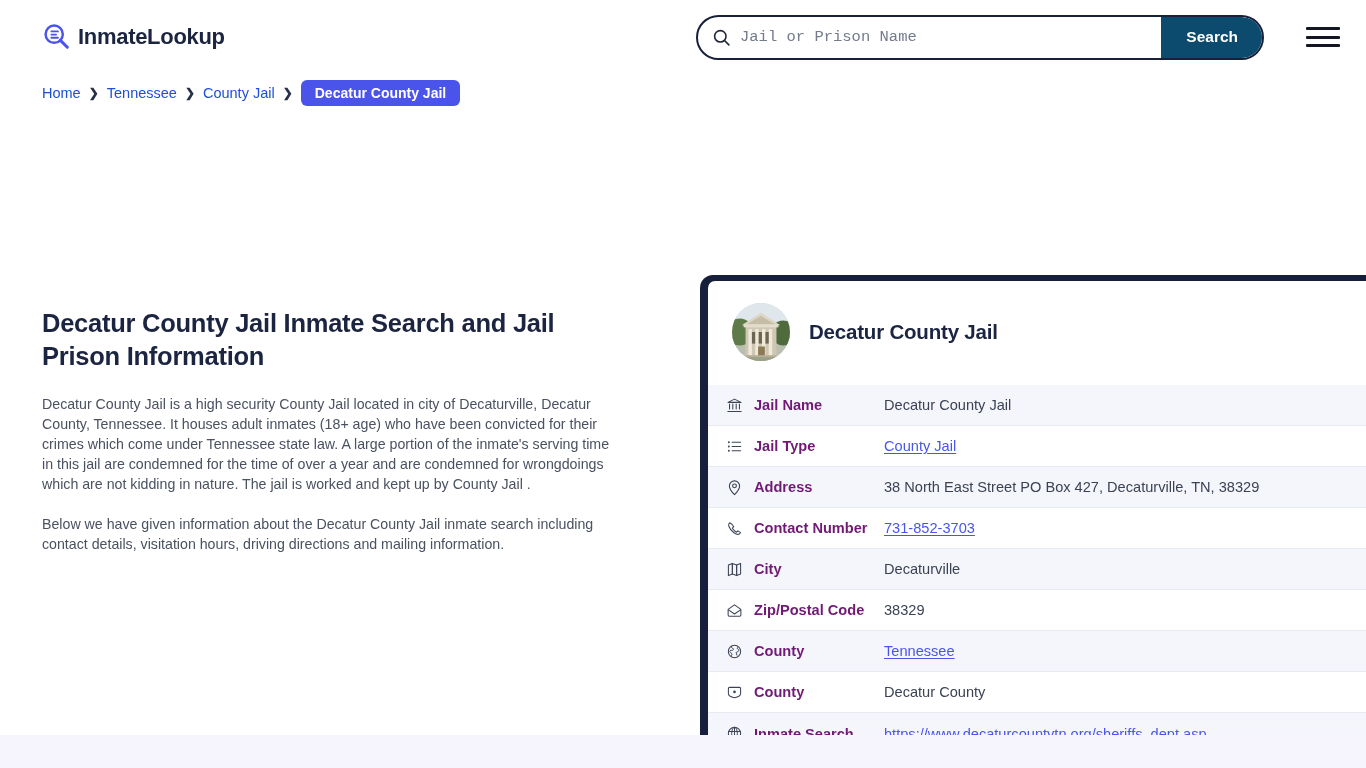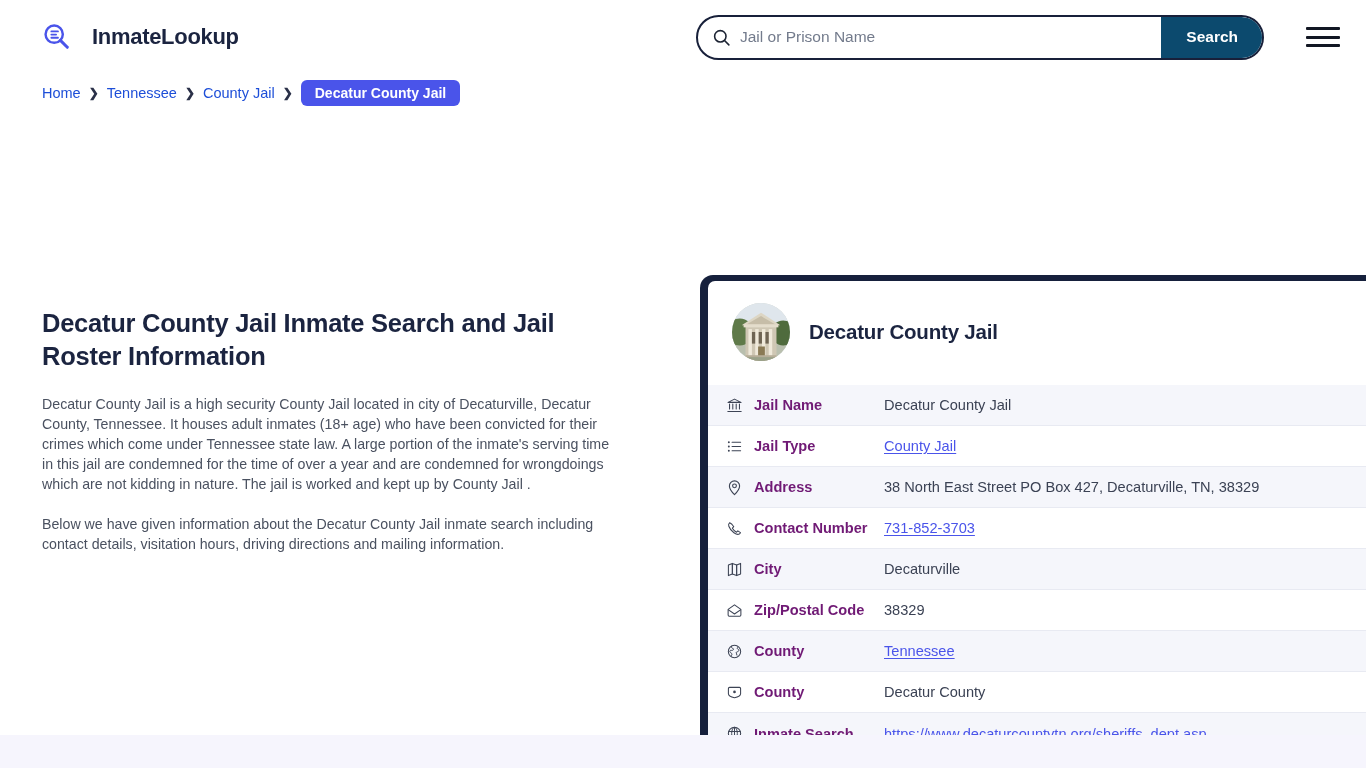"InmateLookup" .brand { gap: 20px -> 6px }
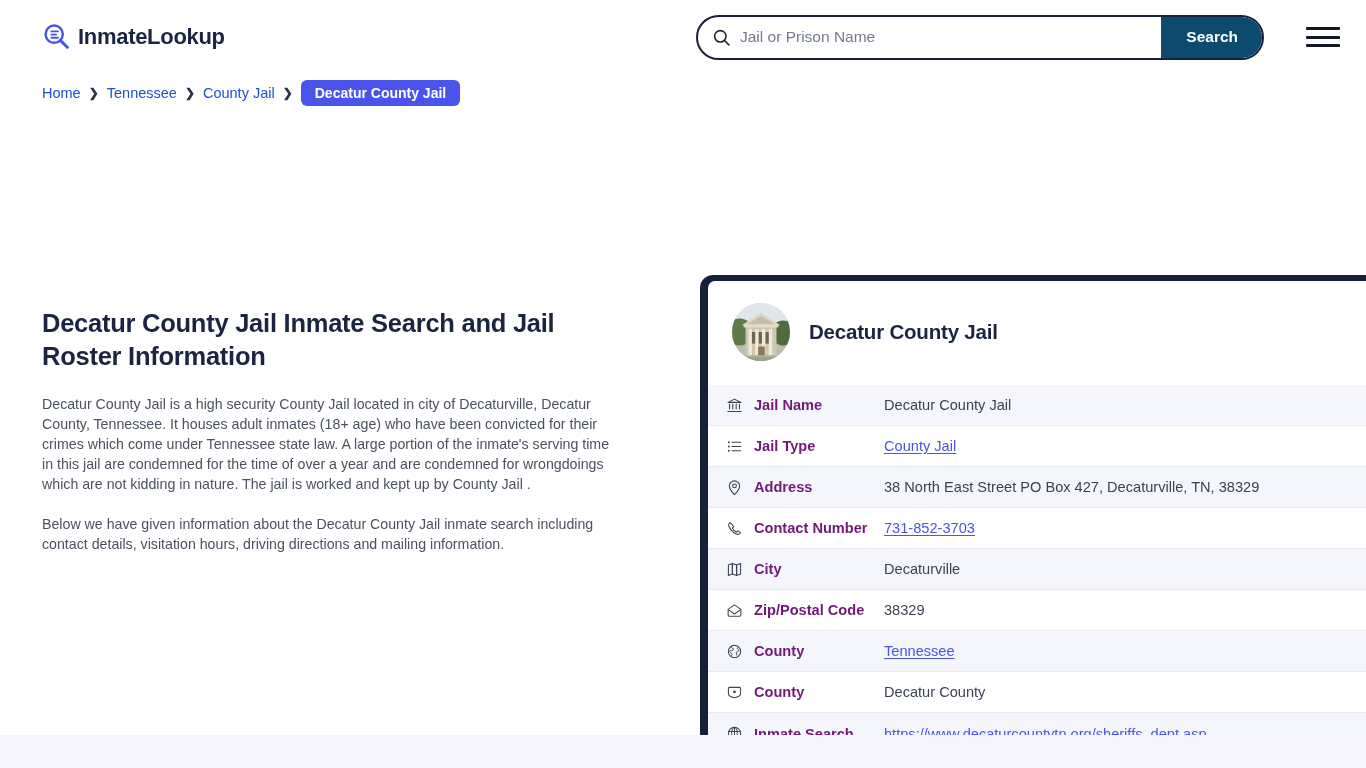"Jail or Prison Name" .search-input { font-family: Liberation Sans, sans-serif -> Liberation Mono, monospace }
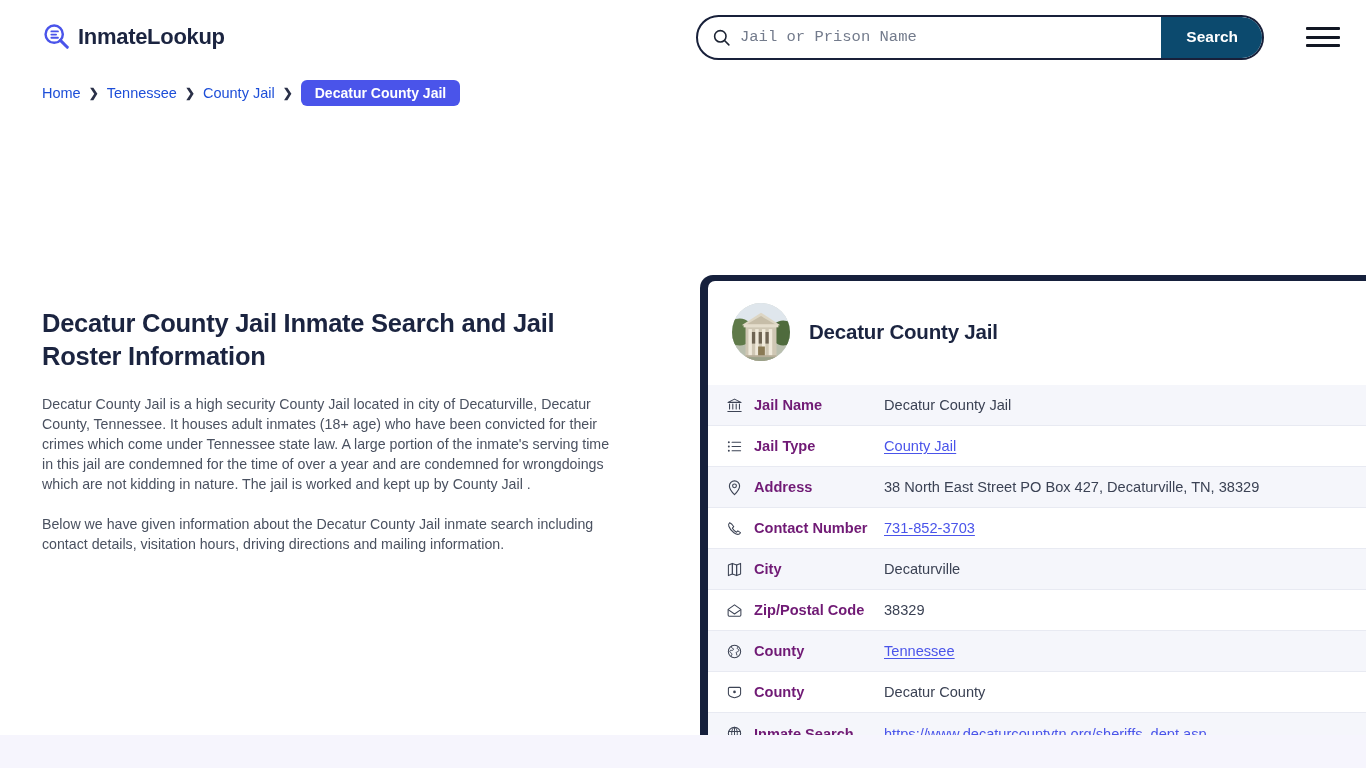"Decatur County Jail Inmate Search" h1.page-title { text: Roster -> Prison }
